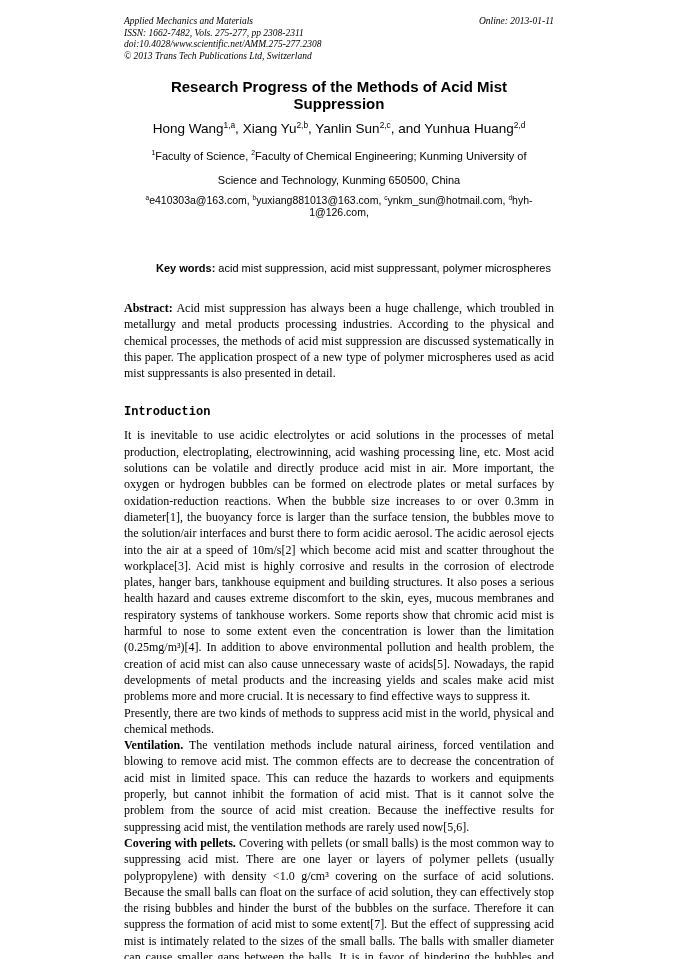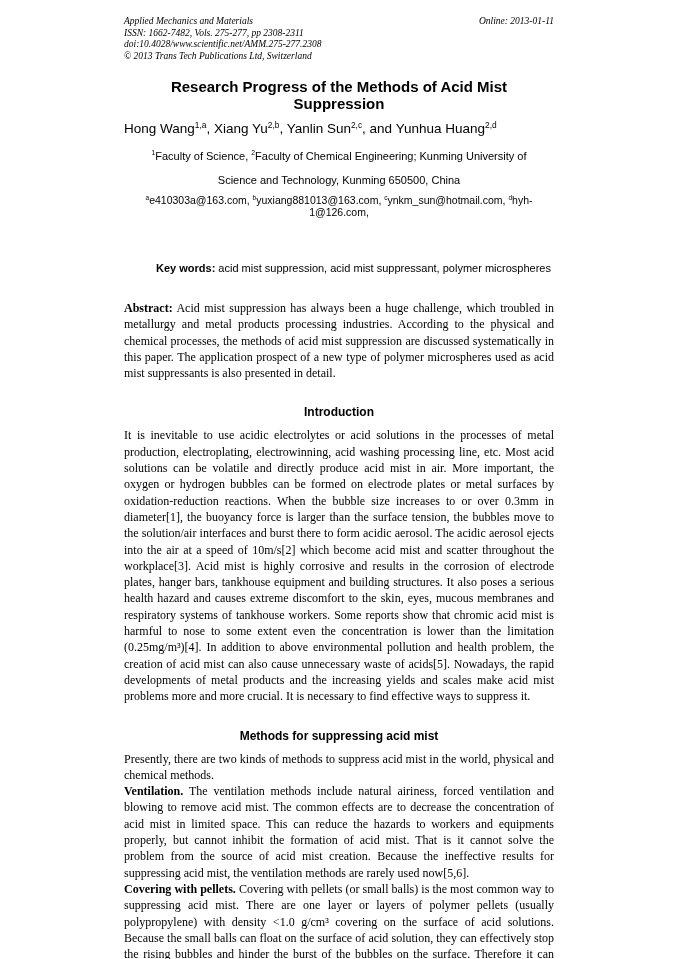"Hong Wang1,a, Xiang Yu2,b, Yanlin" .authors { text-align: left -> center }
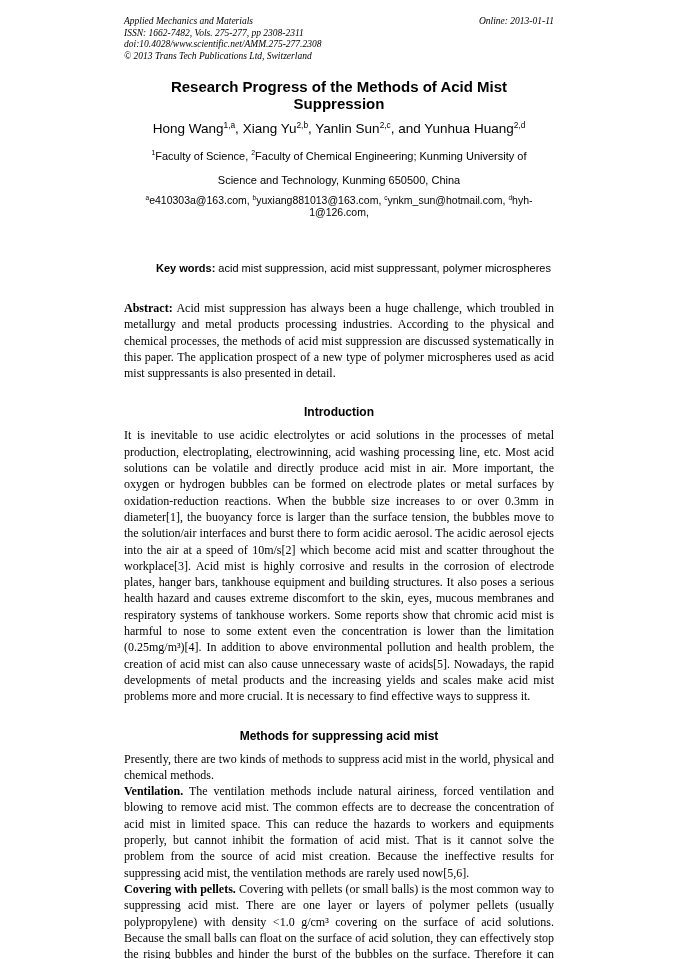"Introduction" .section-heading { font-family: Liberation Sans, sans-serif -> Liberation Mono, monospace; text-align: center -> none }
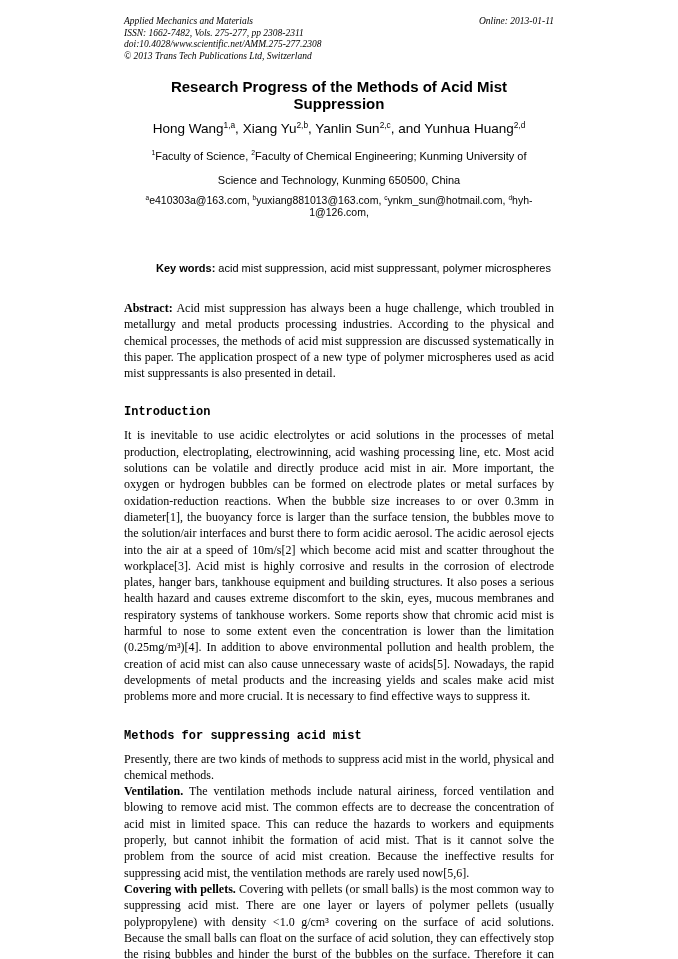"Methods for suppressing acid mist" h2.section-heading { html: <h2>Methods for suppressing acid mist</h2> -> none }
